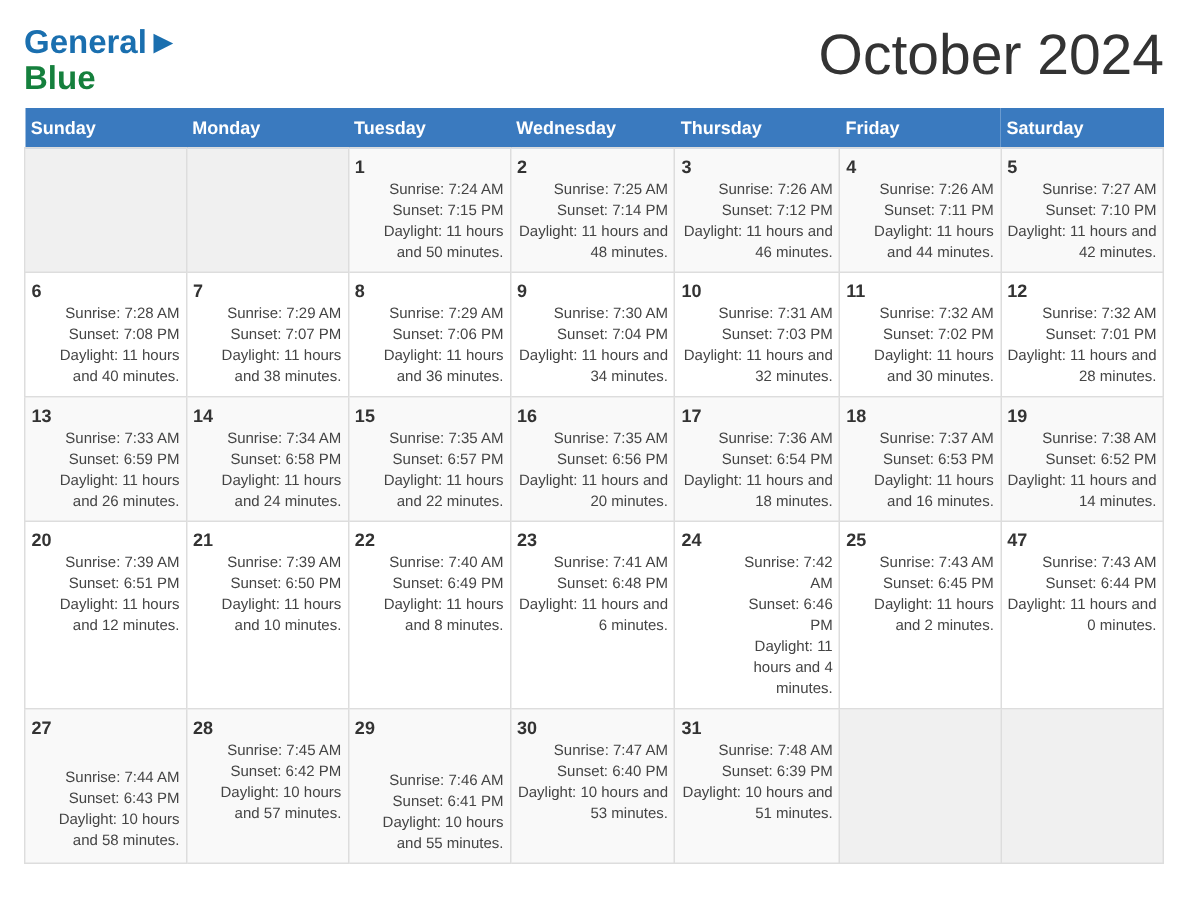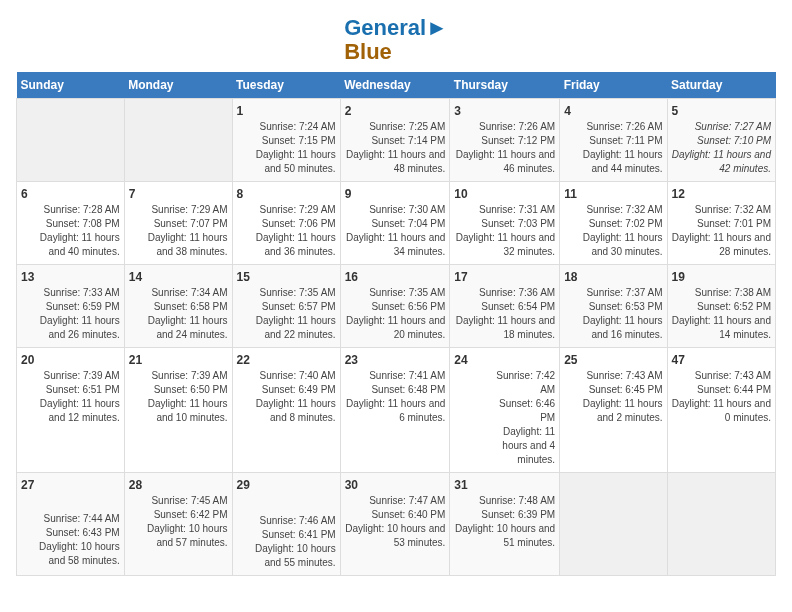"General►" .header { justify-content: center -> space-between }
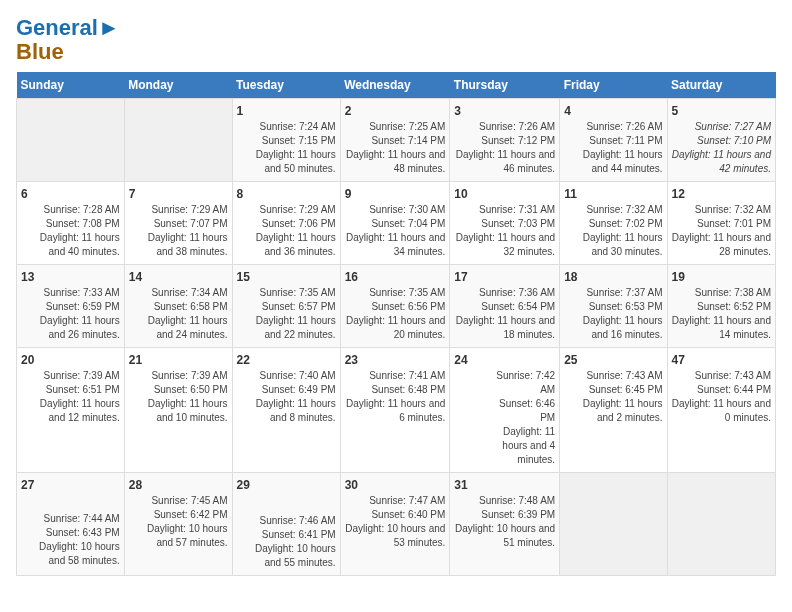"Blue" span.logo-text { color: #a16207 -> #15803d }
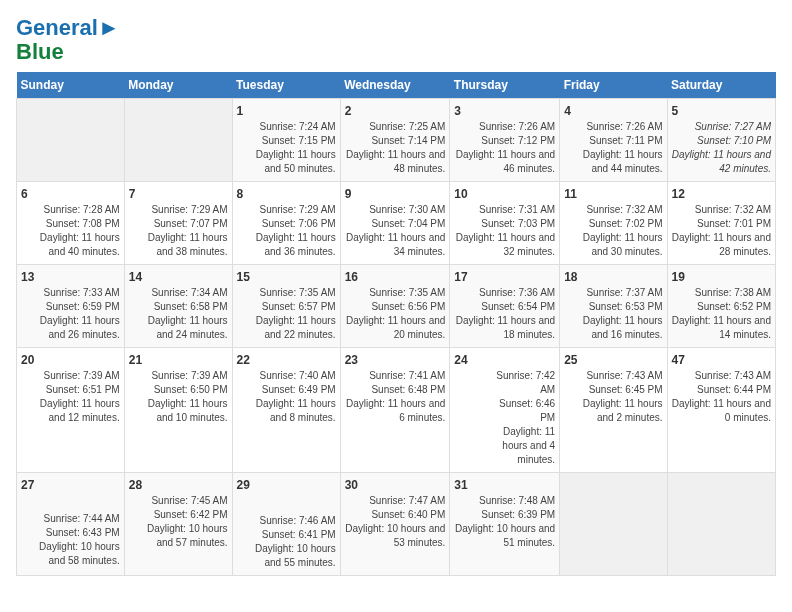"October 2024" div.month-title { html: none -> <div>October 2024</div> }
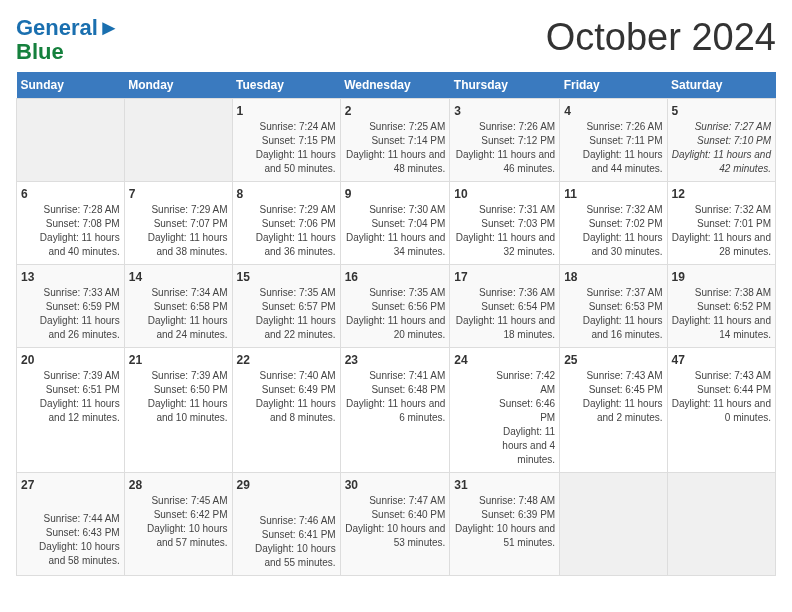"Sunrise: 7:27 AM" div.day-info { font-style: italic -> none }
